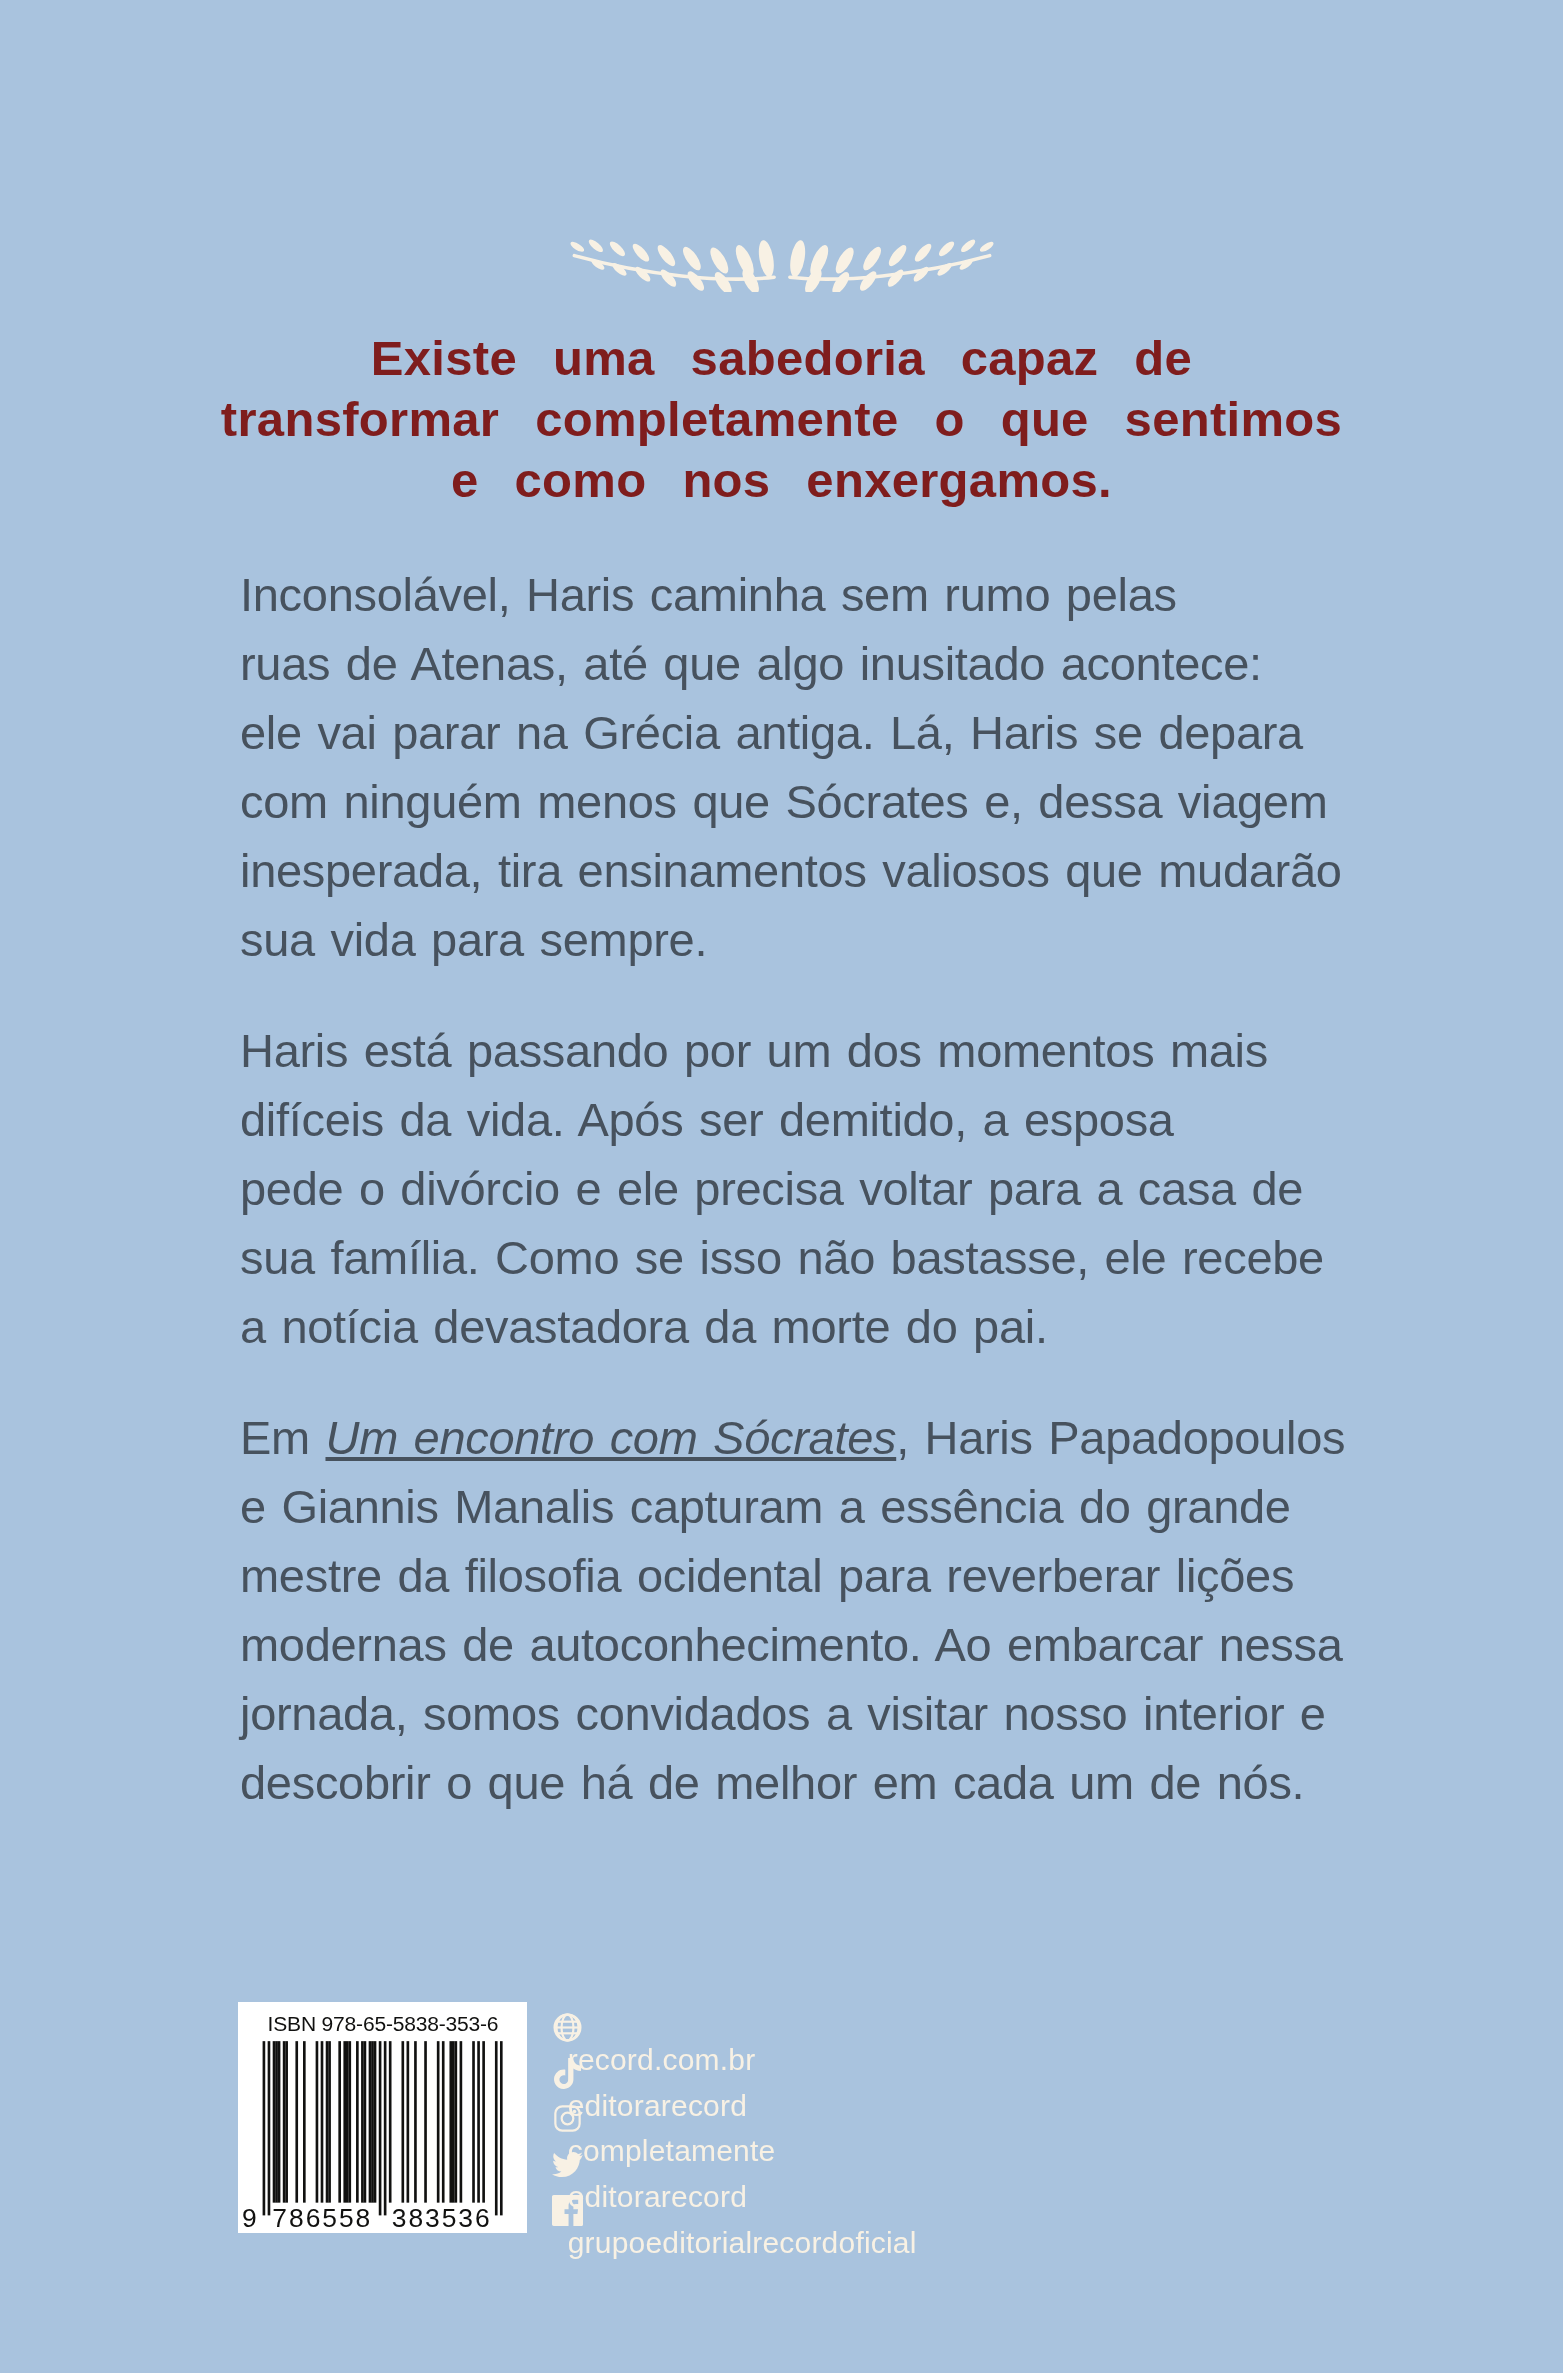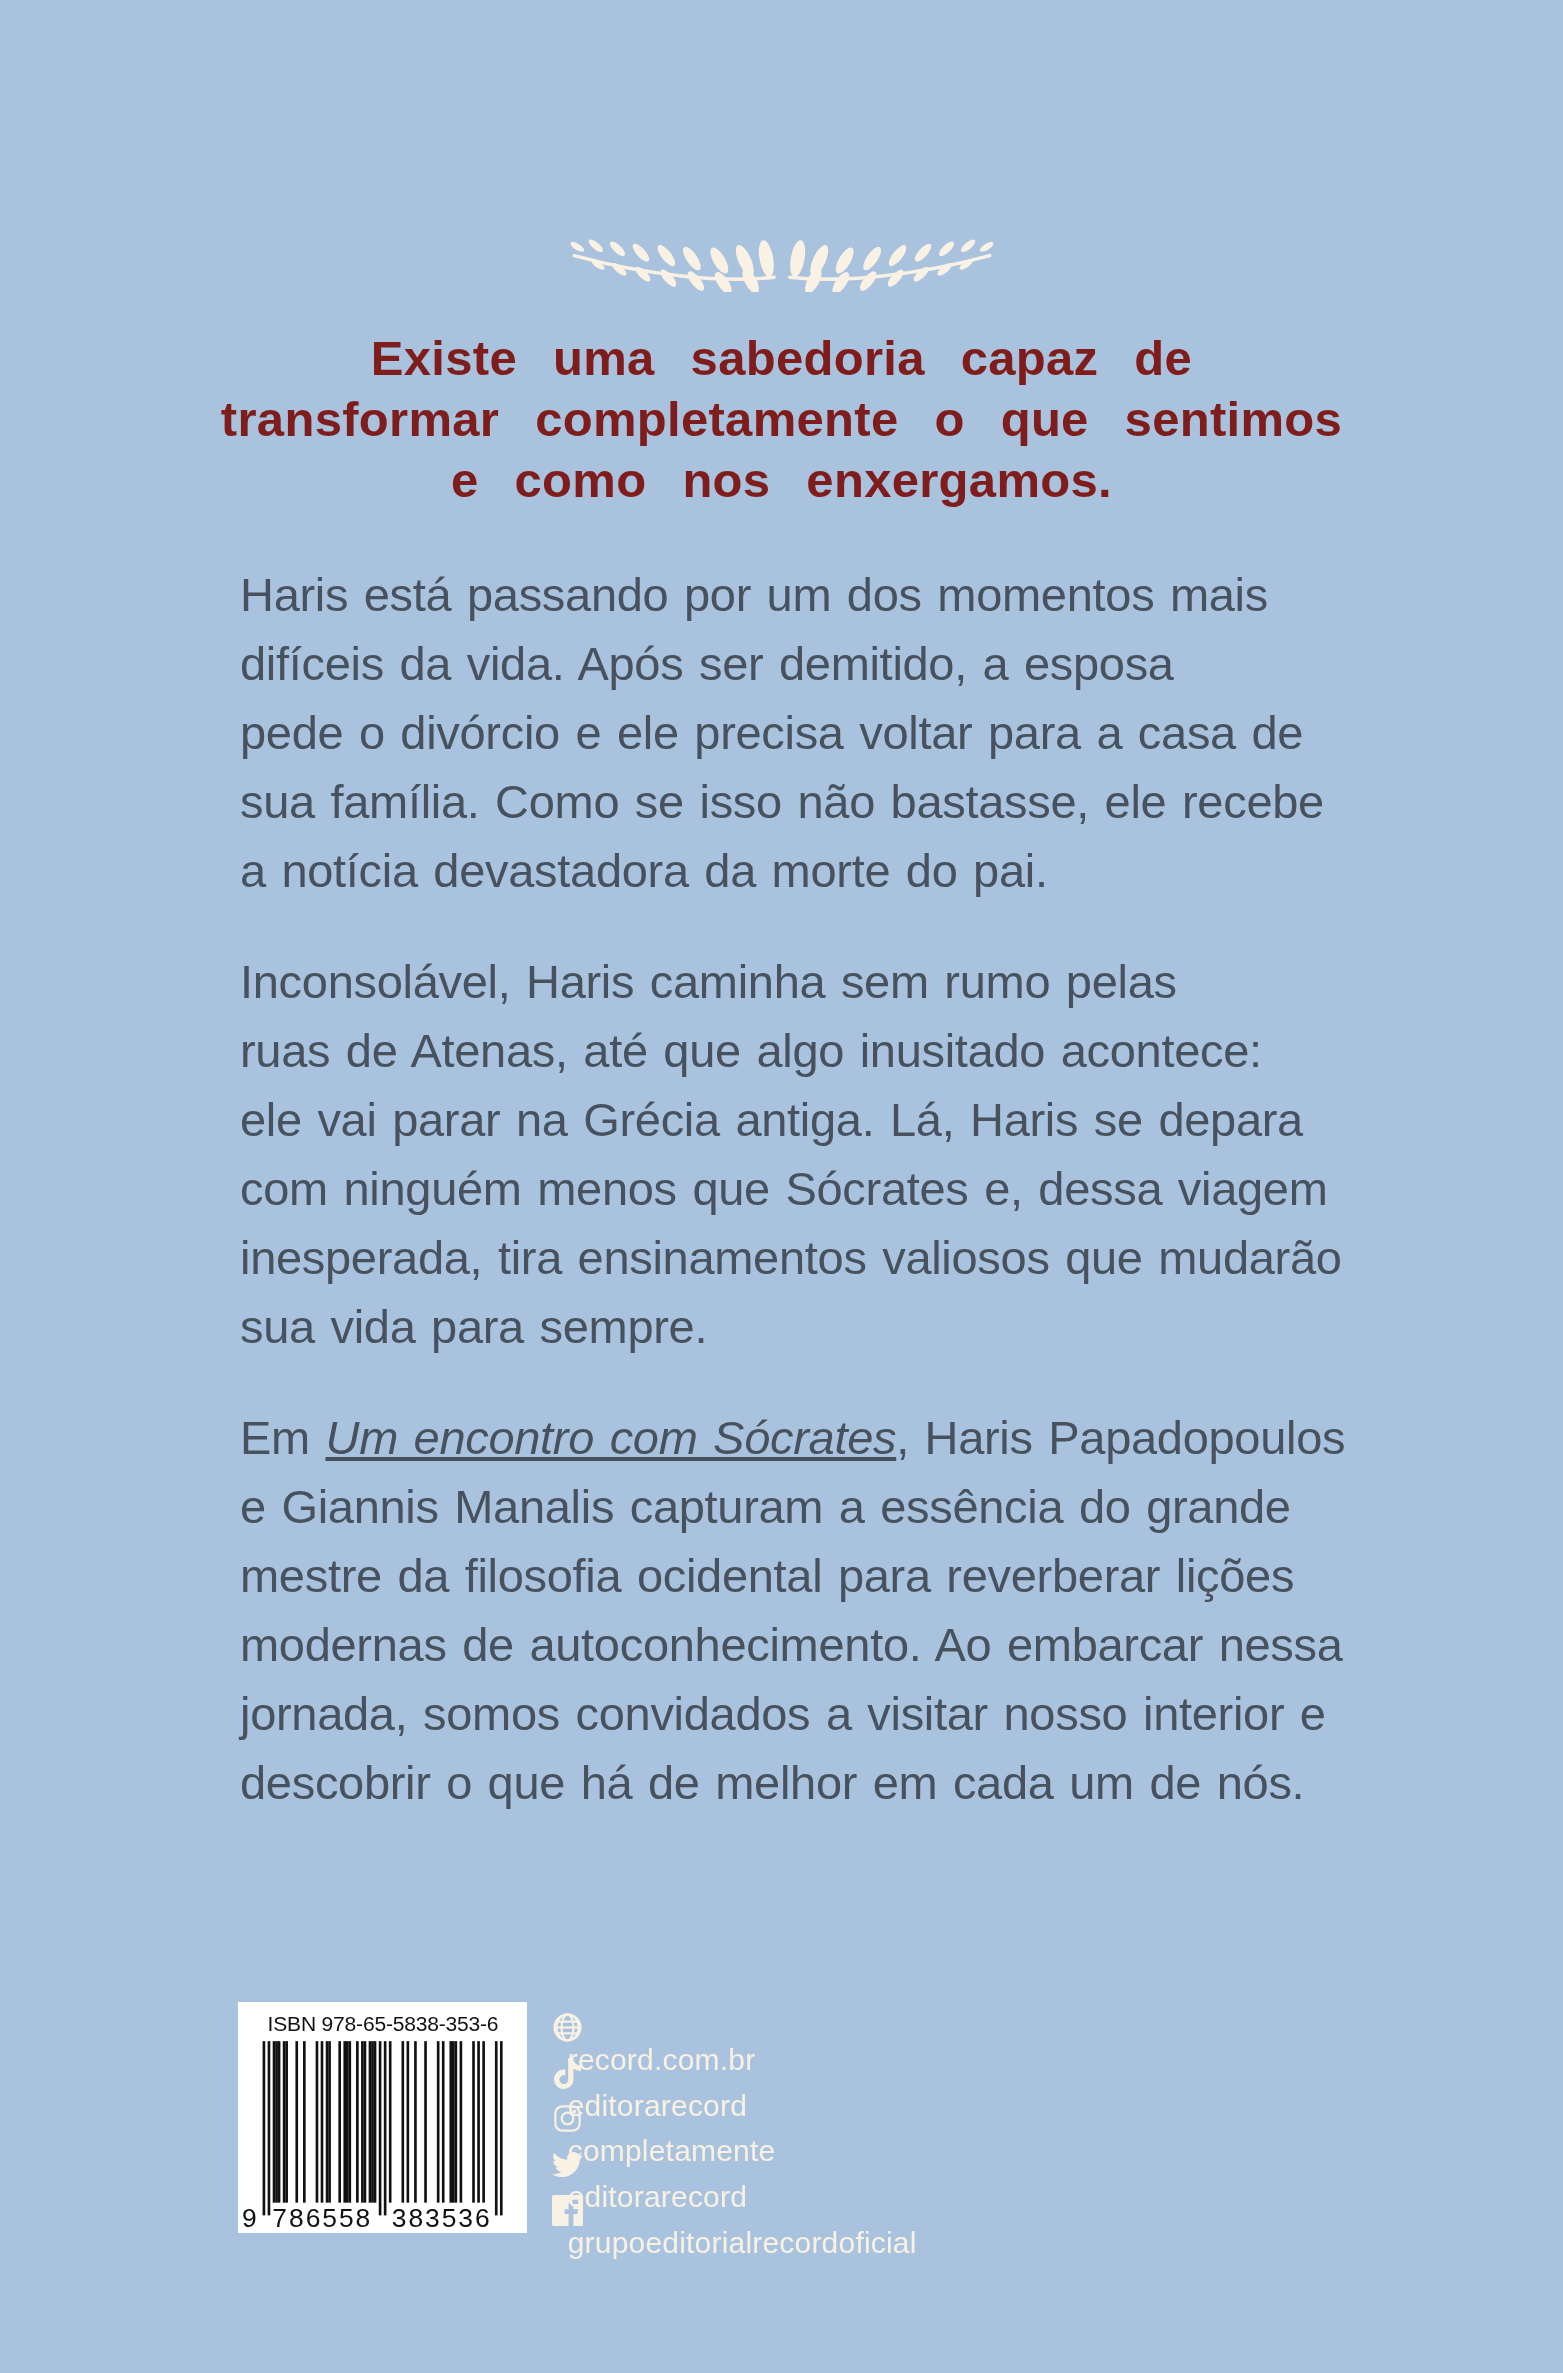"Haris está passando por um" p { order: before "Inconsolável, Haris caminha sem rumo" -> after "Inconsolável, Haris caminha sem rumo" }
